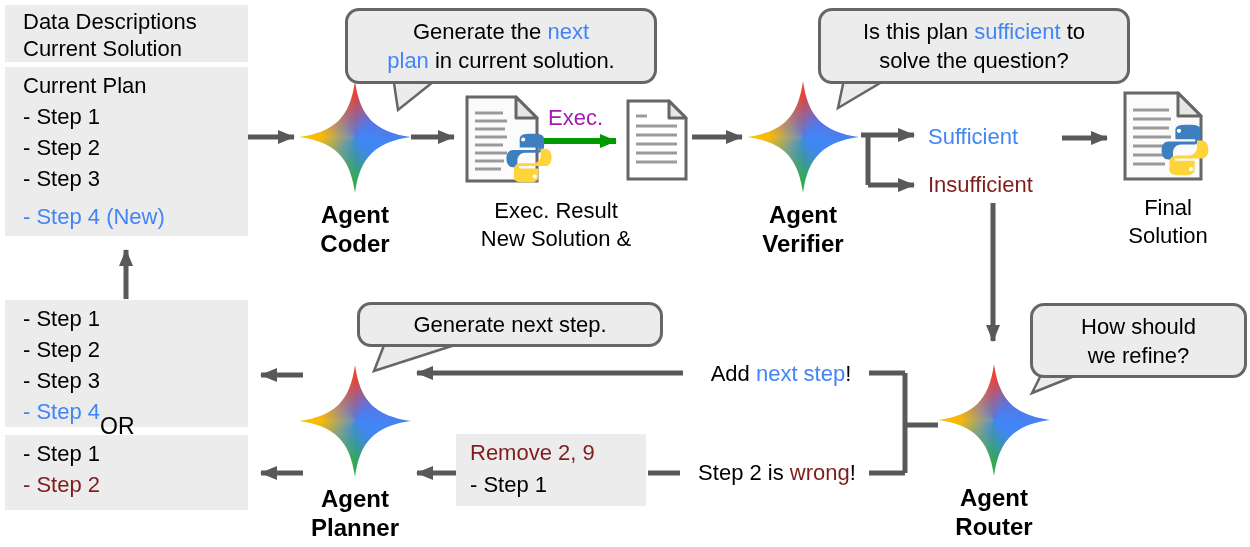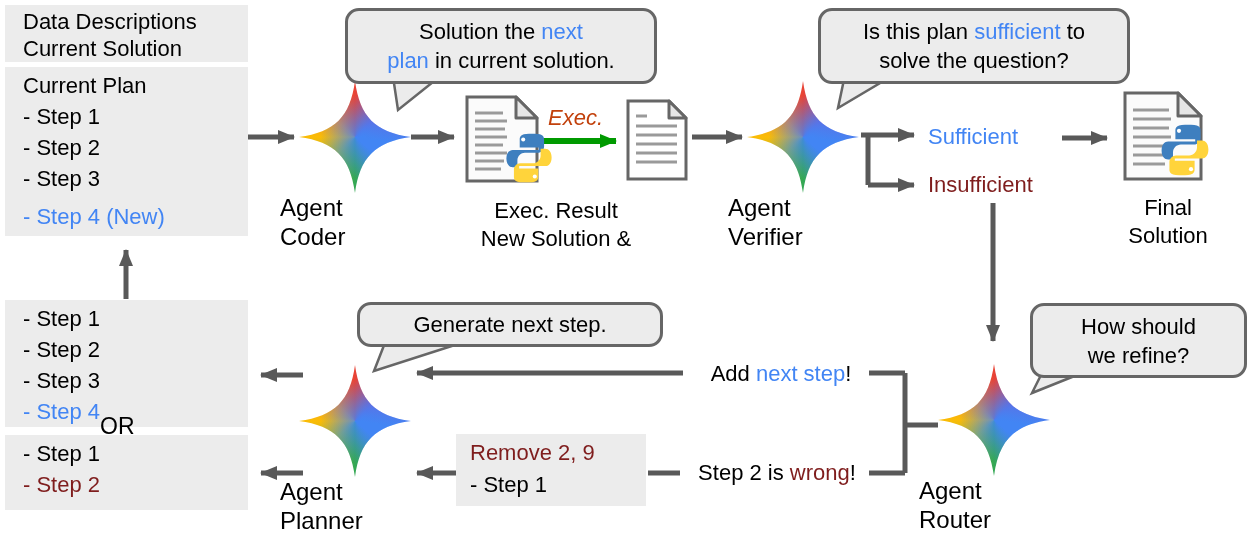"Solution the" span { text: Solution -> Generate }
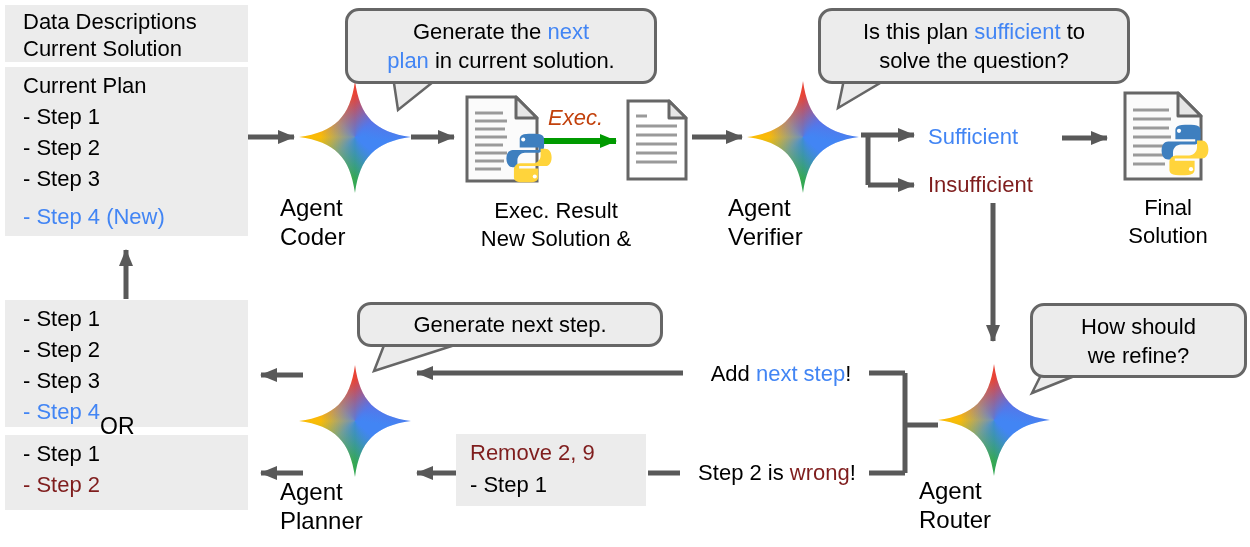"Exec." .green { color: #c2410c -> #a21caf; font-style: italic -> none }
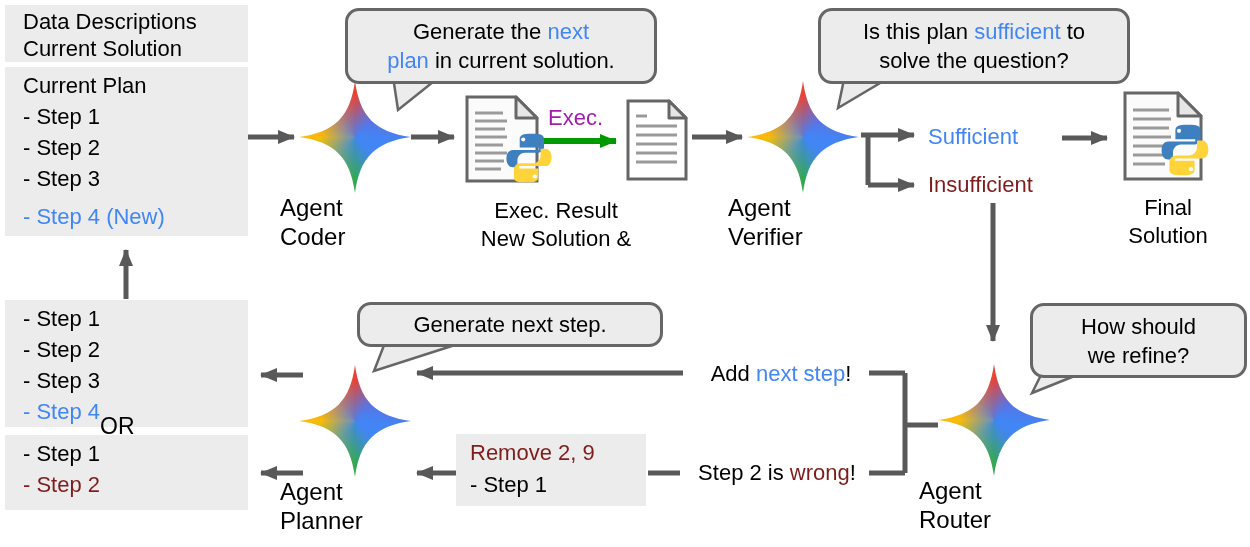"Agent" .agent-label { font-weight: normal -> bold; margin-top: none -> 7px; text-align: left -> center }
